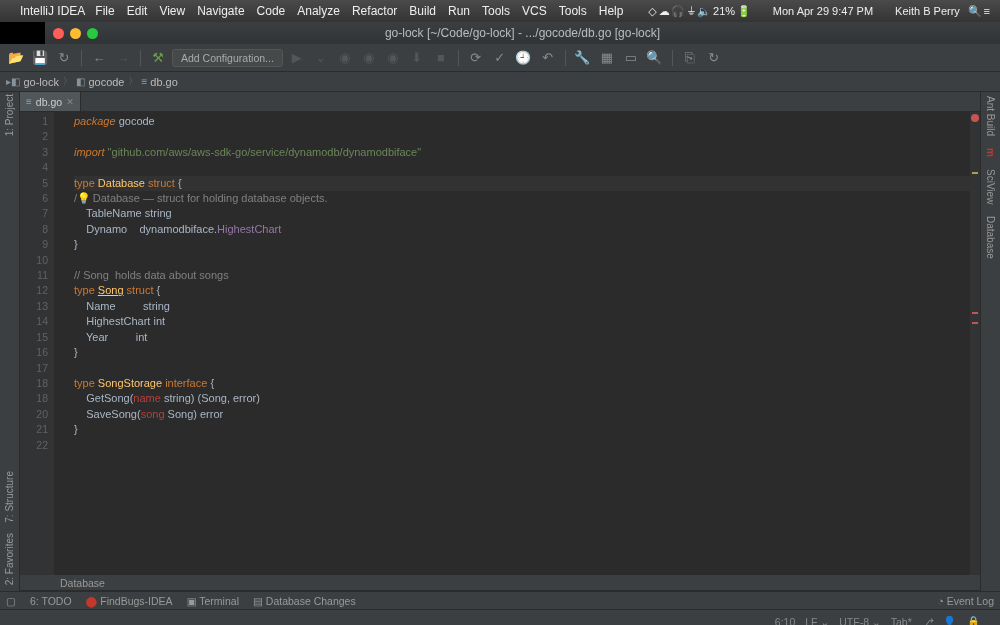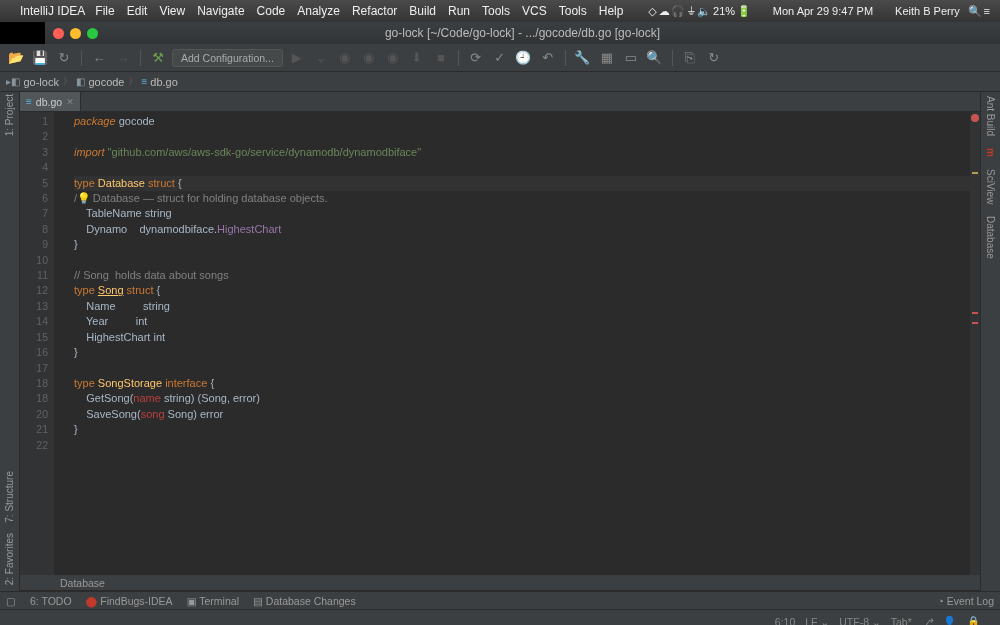"Year int" div.line { order: before "HighestChart int" -> after "HighestChart int" }
